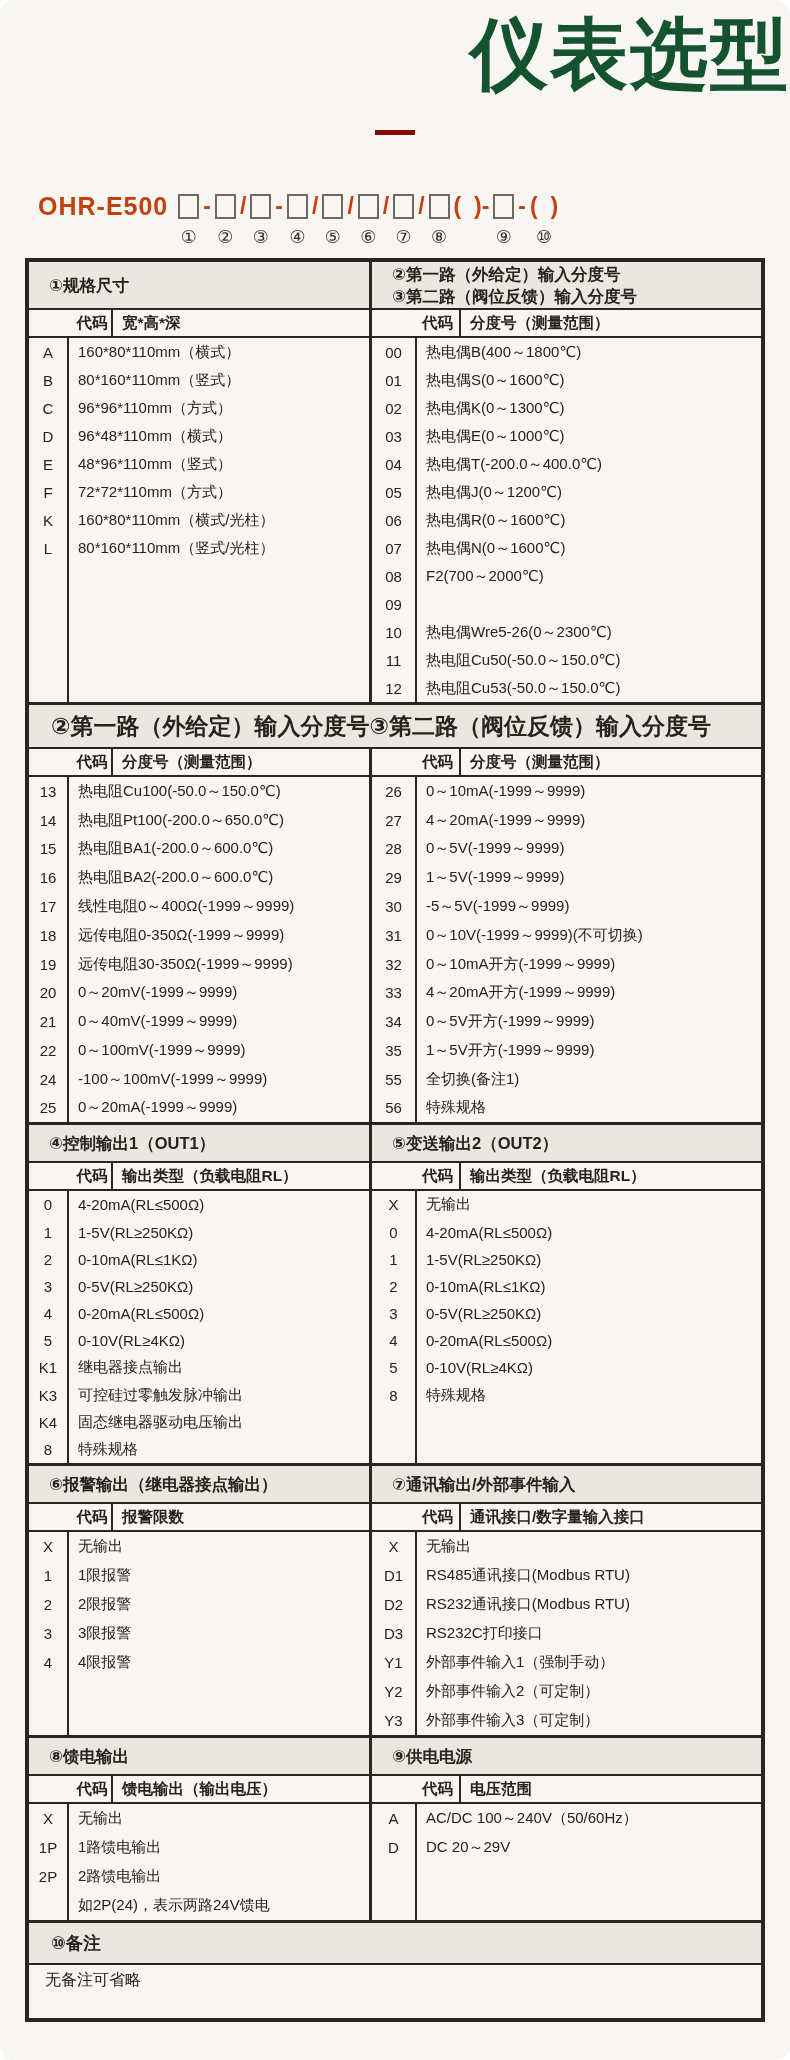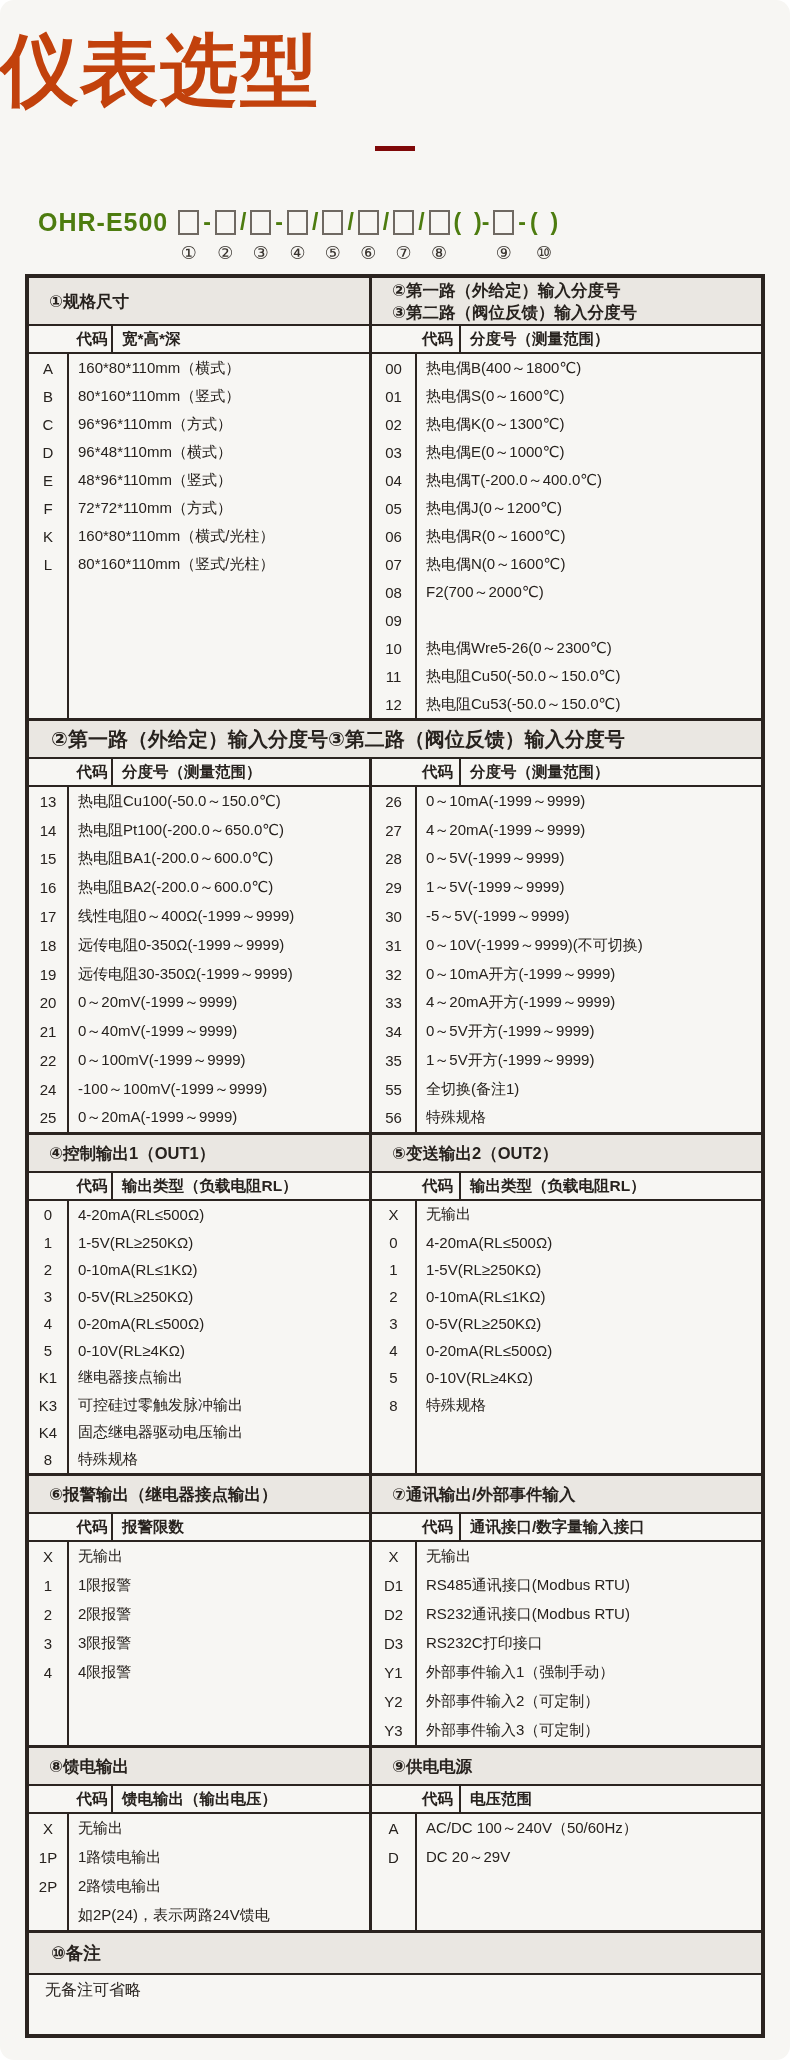"仪表选型" .title { color: #c2410c -> #14532d; padding-top: 24px -> 8px; text-align: left -> right }
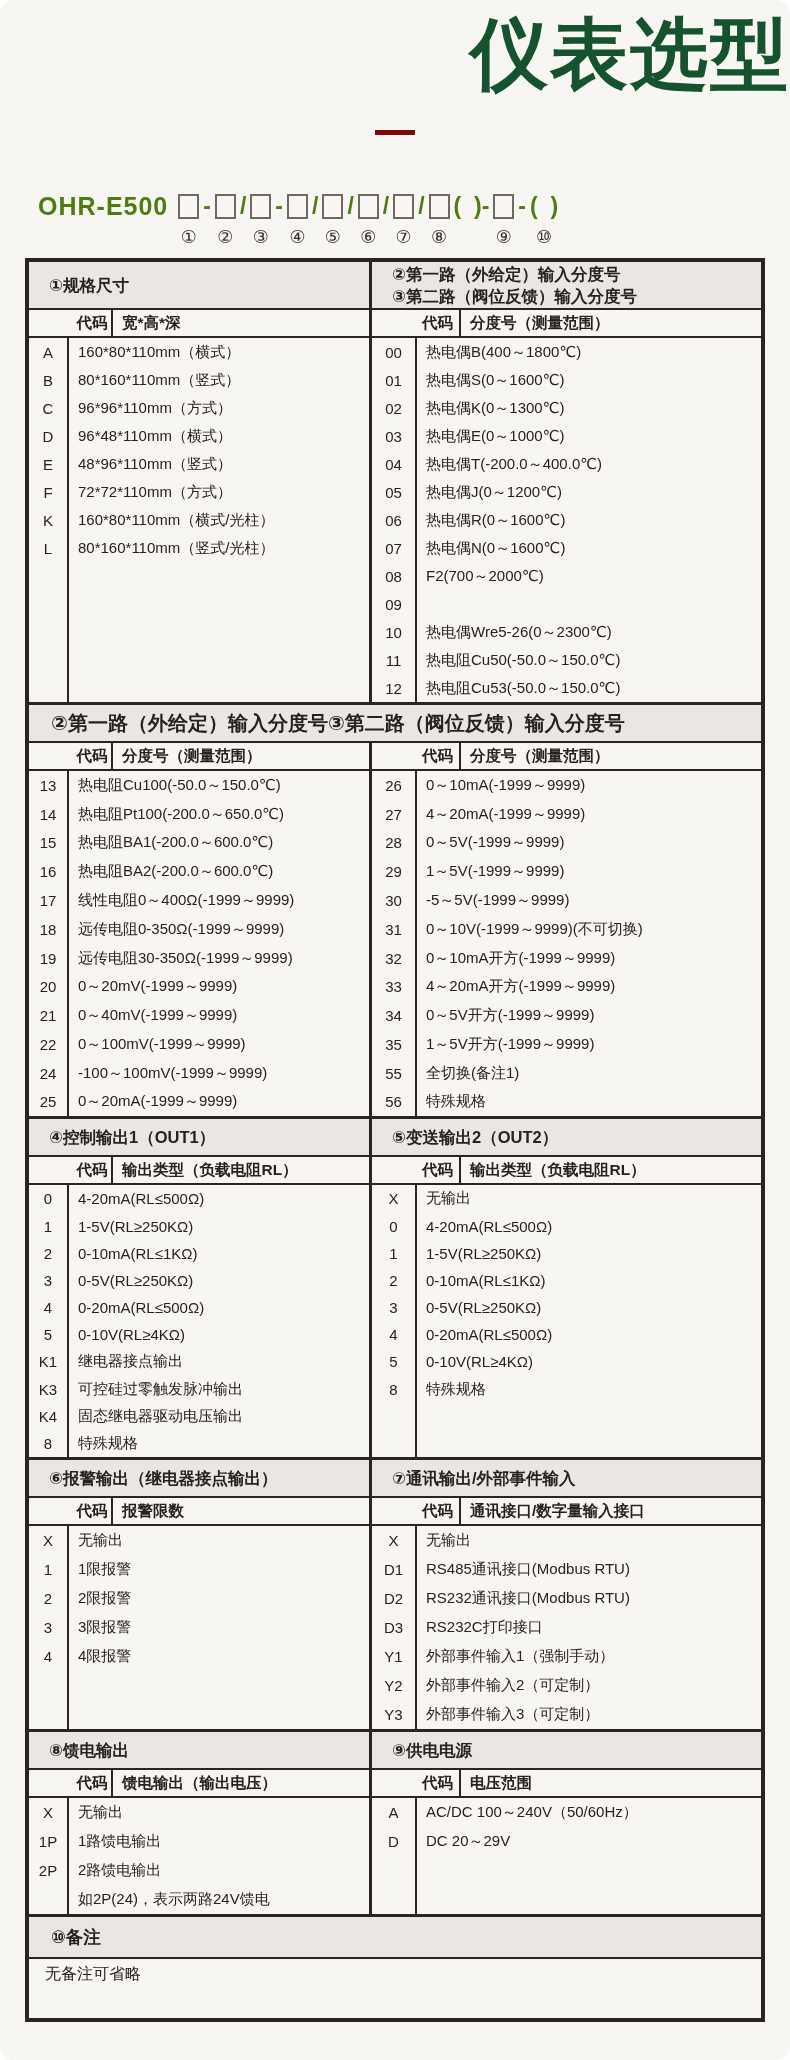"OHR-E500" .seg .sym { color: #4d7c0f -> #c2410c }
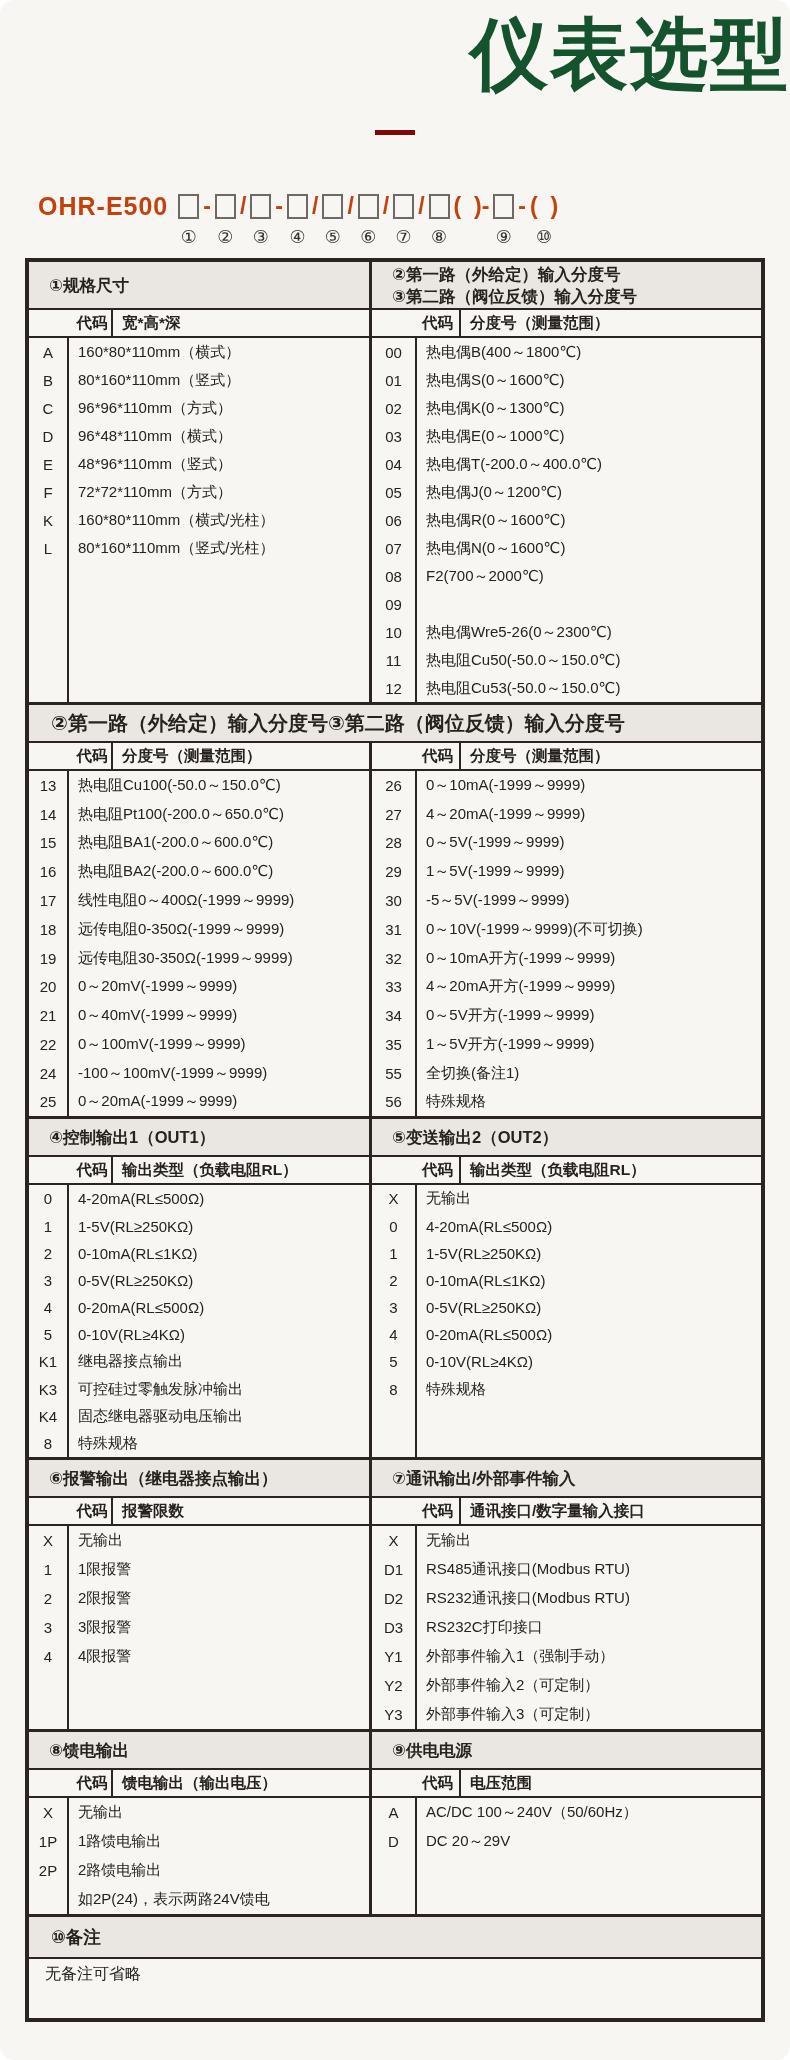"②第一路（外给定）输入分度号③第二路（阀位反馈）输入分度号" .full-band { font-size: 20px -> 23px; height: 38px -> 44px }
